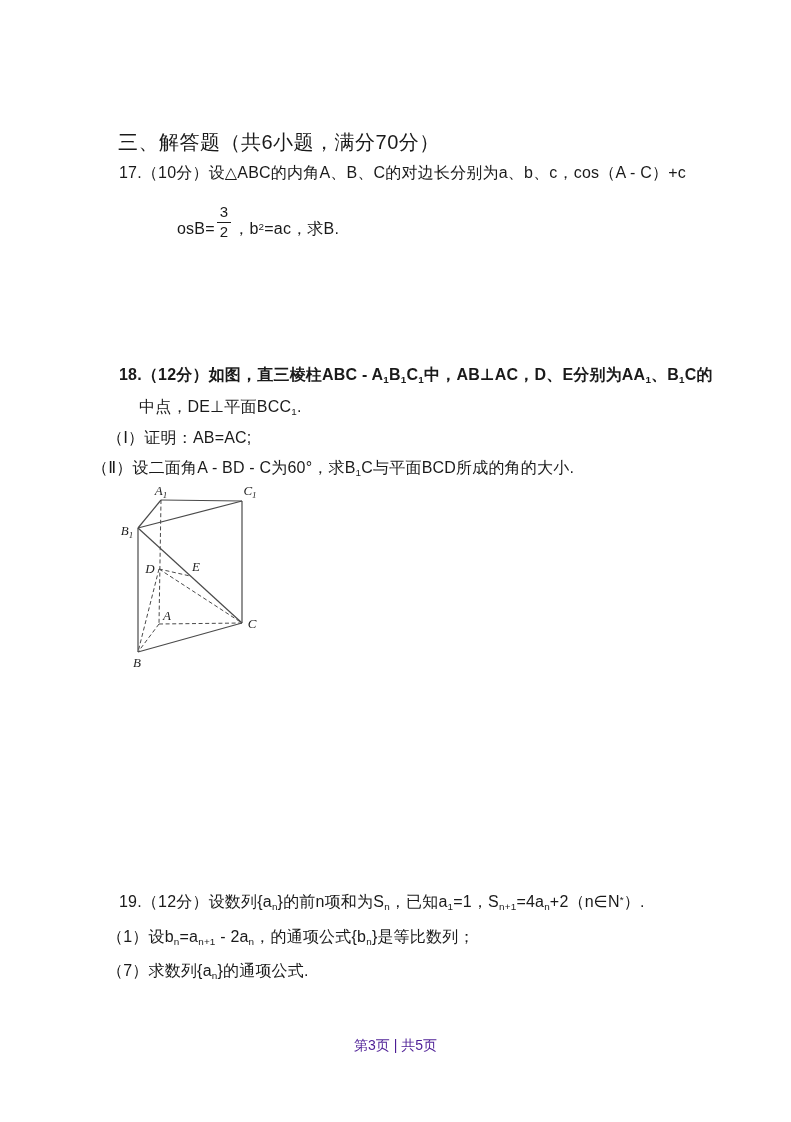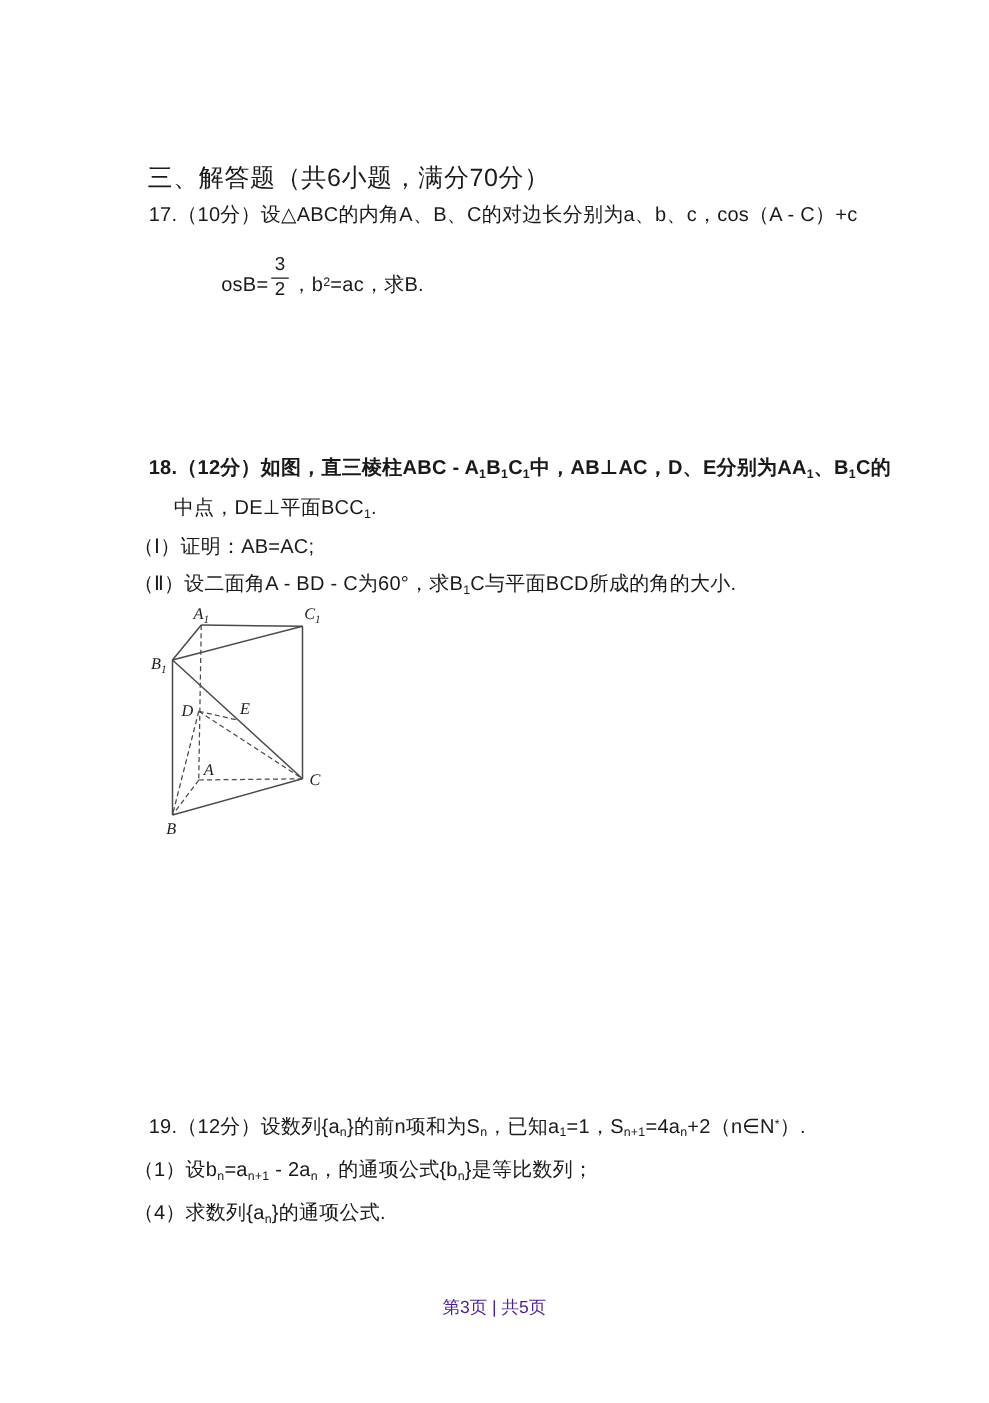"（Ⅱ）设二面角A - BD - C为60°，求B1C与平面BCD所成的角的大小." div.line { left: 107px -> 92px }
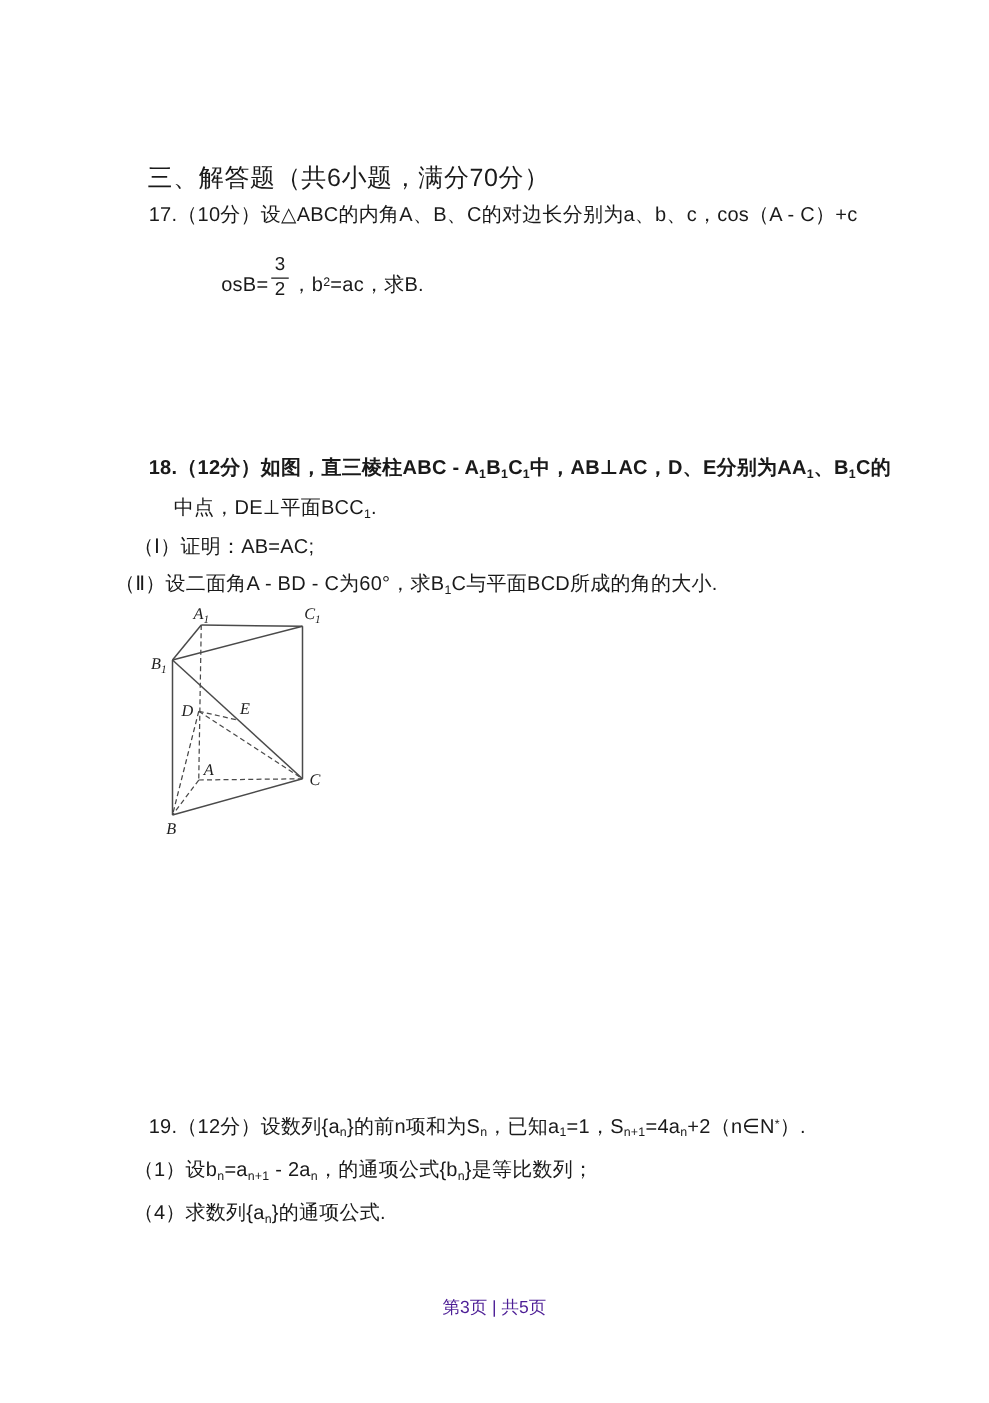"（4）求数列{a" span { text: 4 -> 7 }
